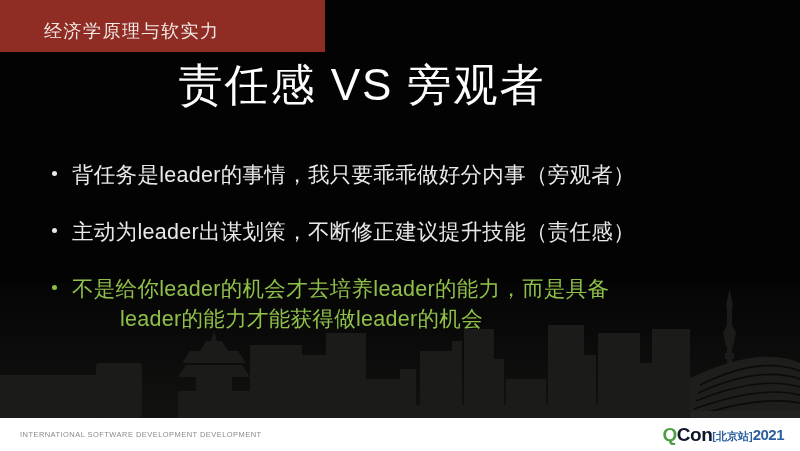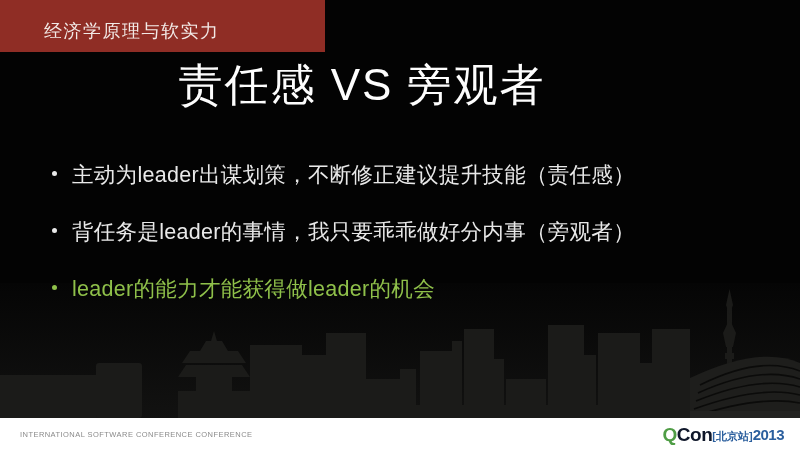"主动为leader出谋划策，不断修正建议提升技能（责任感）" div.bullet { order: before "背任务是leader的事情，我只要乖乖做好分内事（旁观者）" -> after "背任务是leader的事情，我只要乖乖做好分内事（旁观者）" }
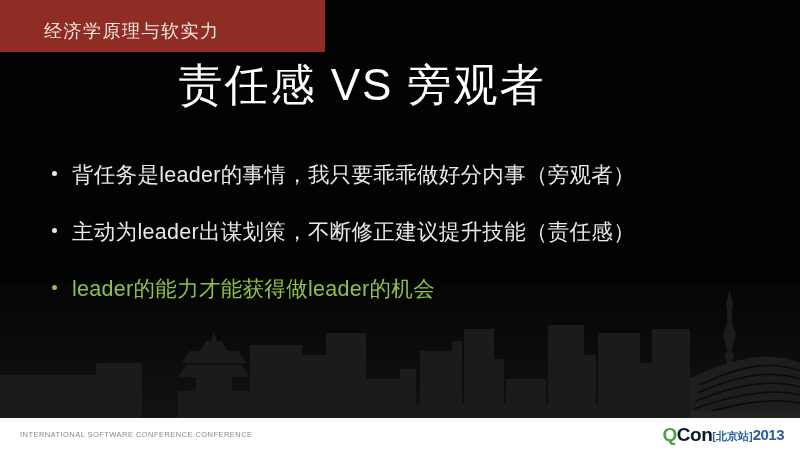"不是给你leader的机会才去培养leader的能力，而是具备" span { html: none -> <span>不是给你leader的机会才去培养leader的能力，而是具备</span> }
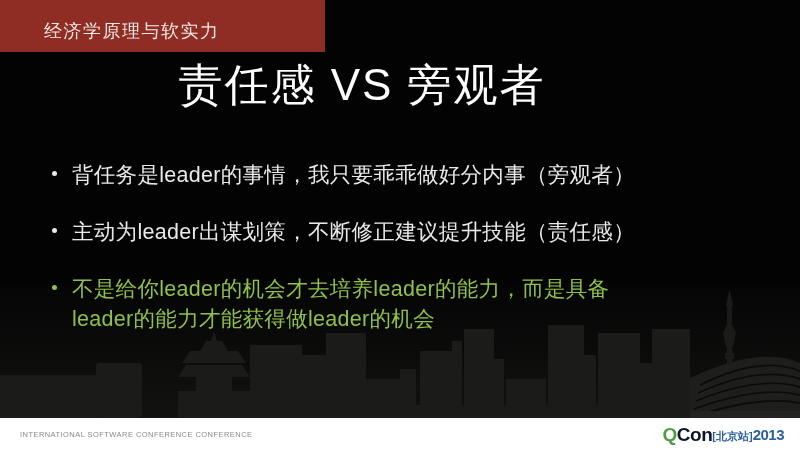"leader的能力才能获得做leader的机会" .bullet .line2 { margin-left: none -> 48px }
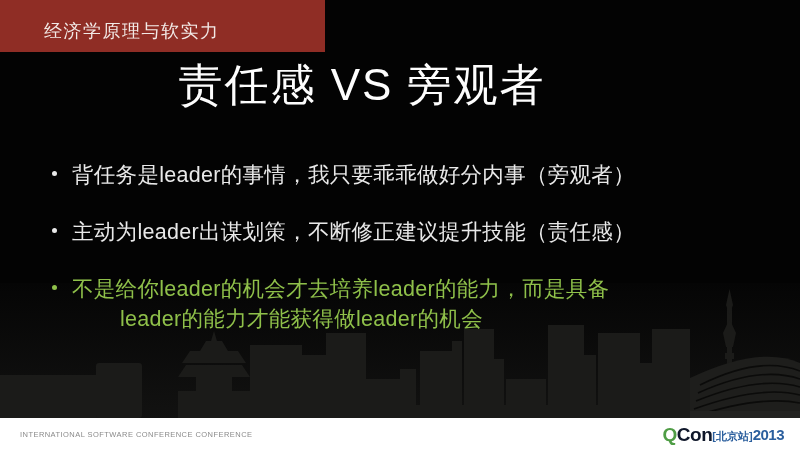"INTERNATIONAL SOFTWARE CONFERENCE" div { text: CONFERENCE CONFERENCE -> DEVELOPMENT DEVELOPMENT }
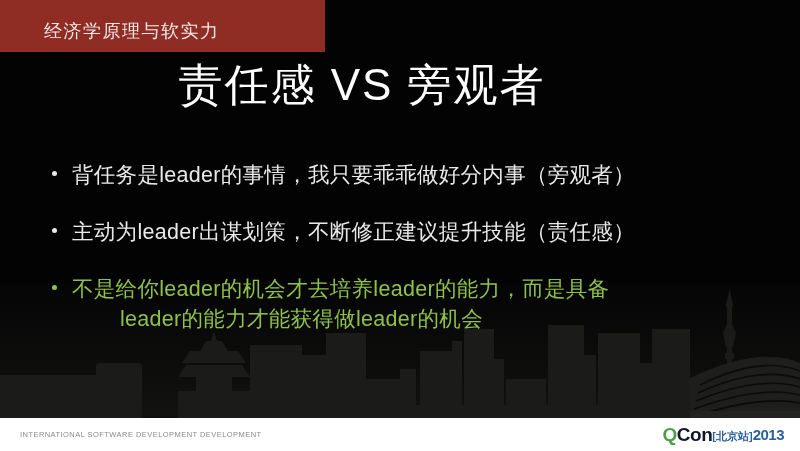"2013" span { text: 2013 -> 2021 }
